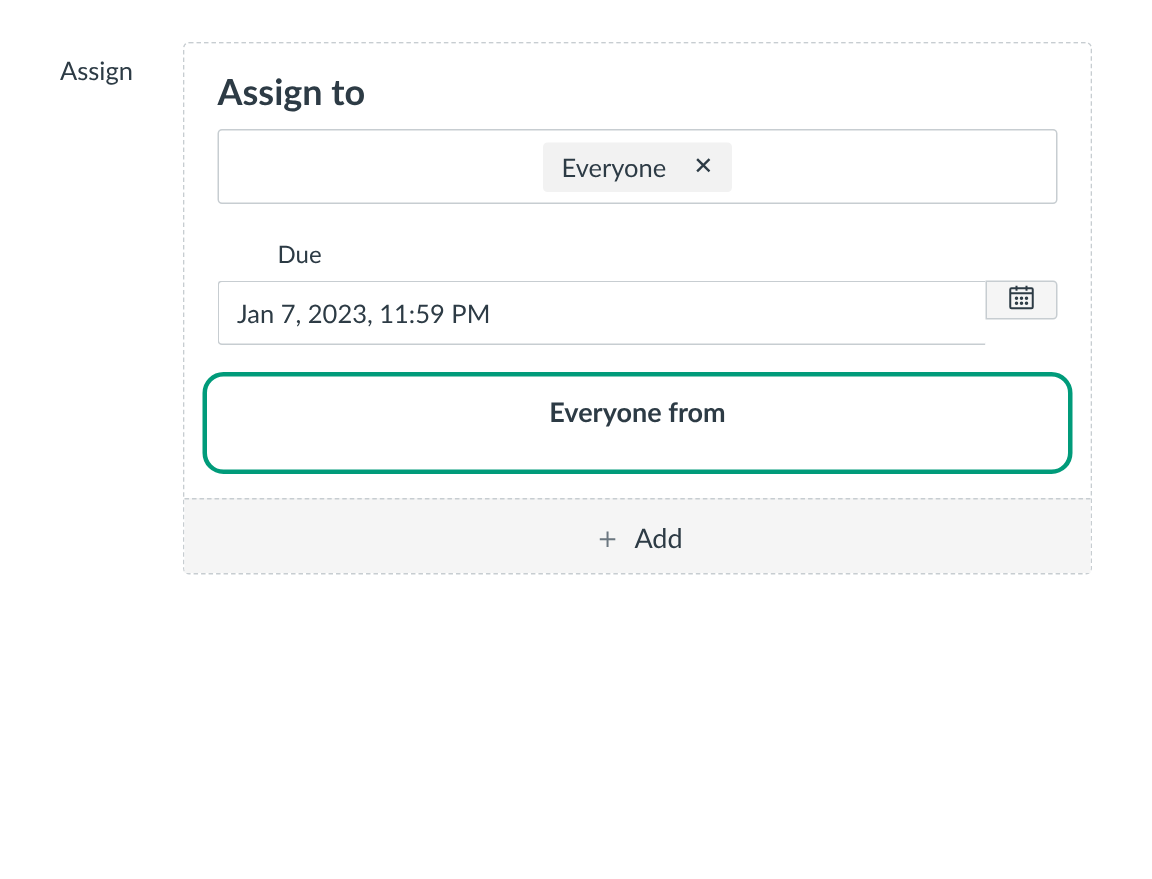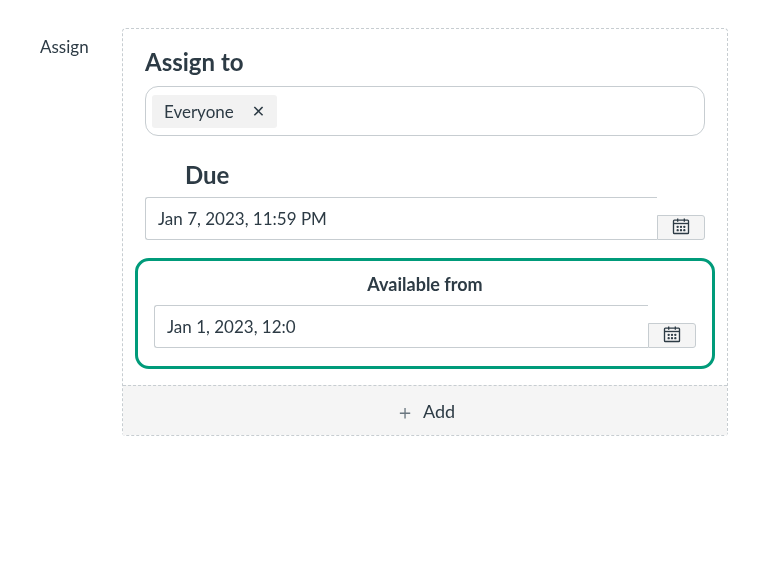"Everyone" .token-field { border-radius: 13px -> 3px; justify-content: none -> center }
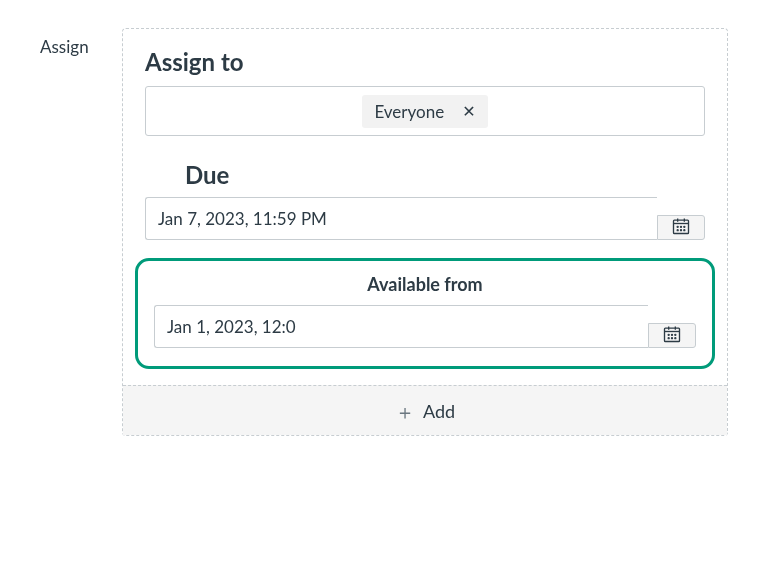"Due" .sub-label { font-size: 24px -> 16px; font-weight: 700 -> 400 }
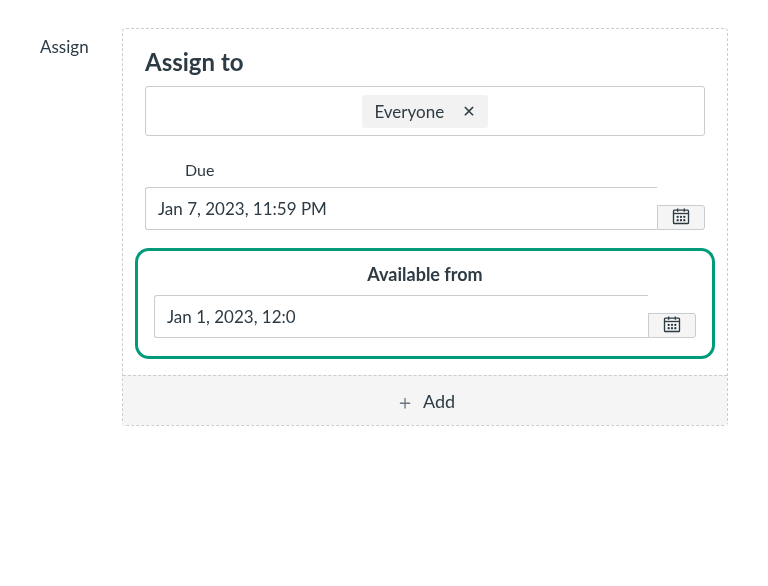"Jan 7, 2023, 11:59 PM" .date-group { align-items: flex-end -> flex-start }
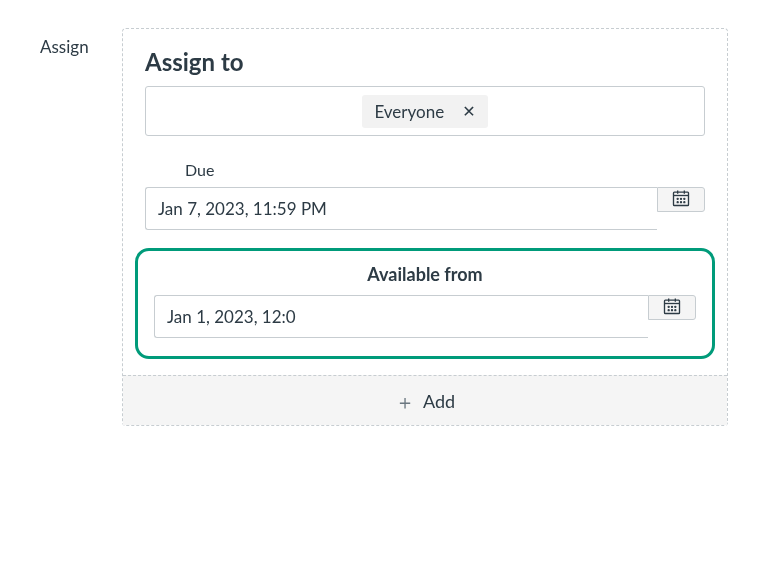"Available from" div.col-label { text: Available -> Everyone }
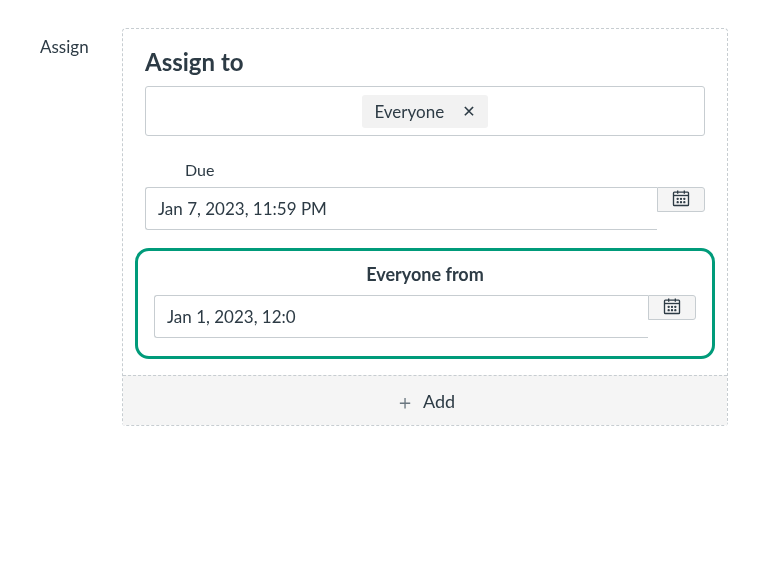"Jan 1, 2023, 12:0" div.date-group { html: <div> <input> <div> <span> <svg> <rect></rect> <line></line> <line></line> <line></line> <circle></circle> <circle></circle> <circle></circle> <circle></circle> <circle></circle> <circle></circle> </svg> </span> </div> </div> -> none }
